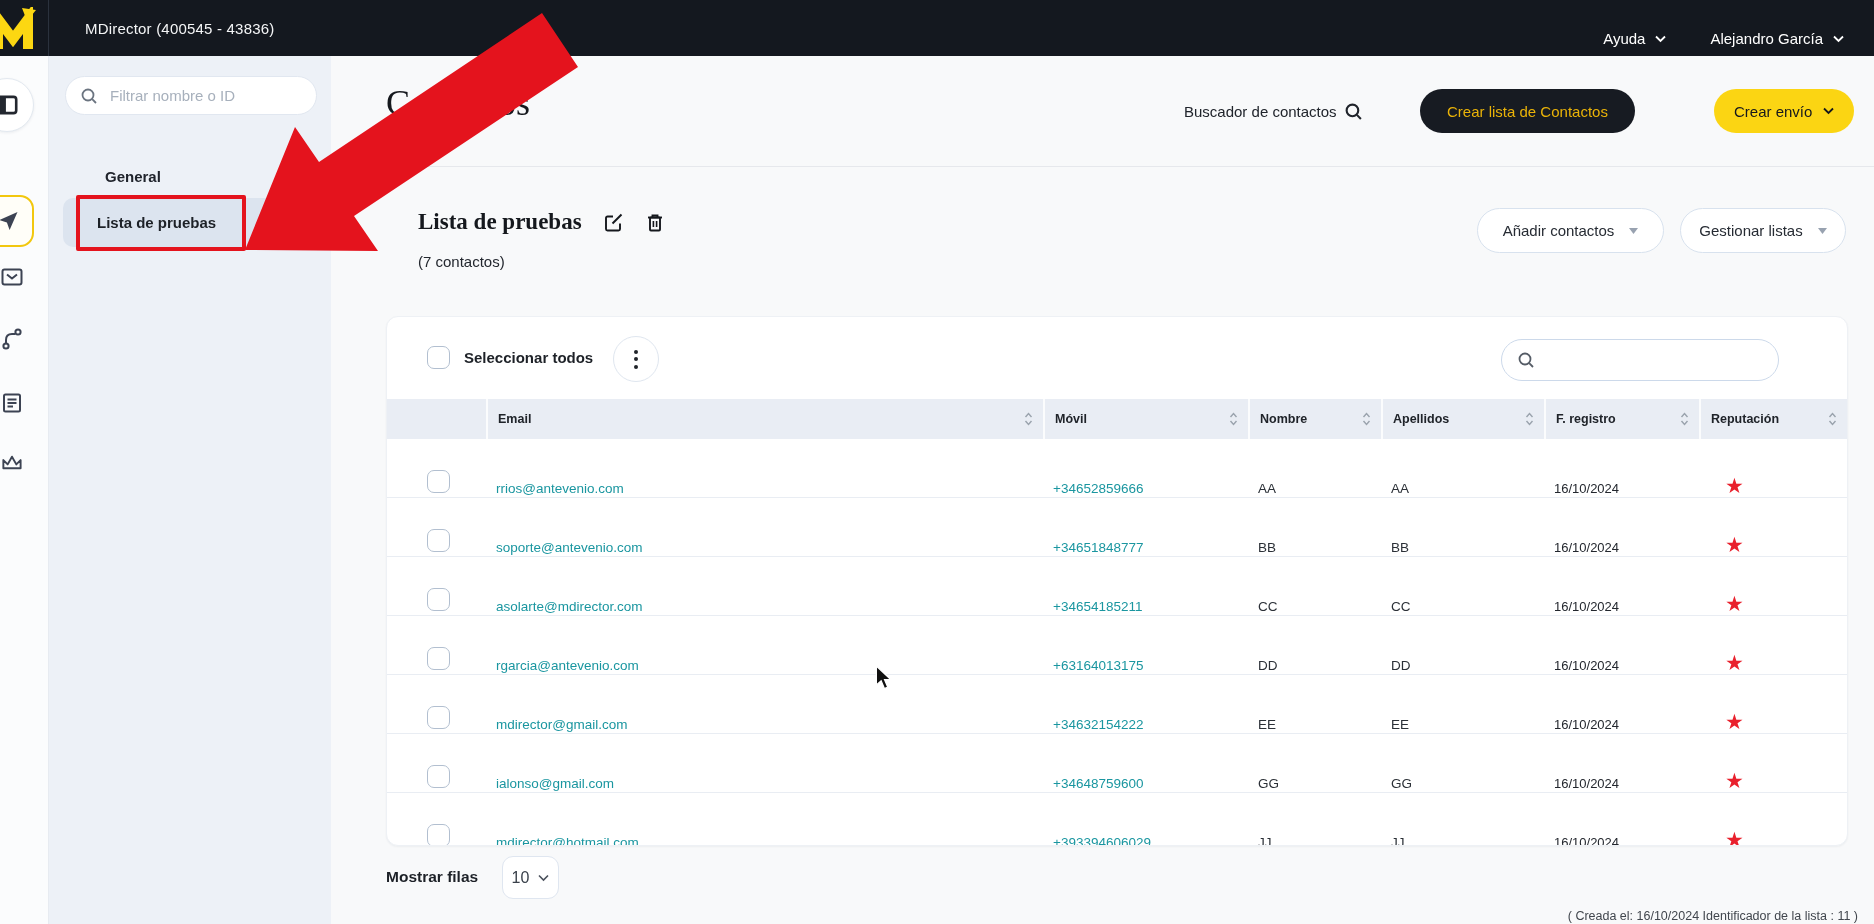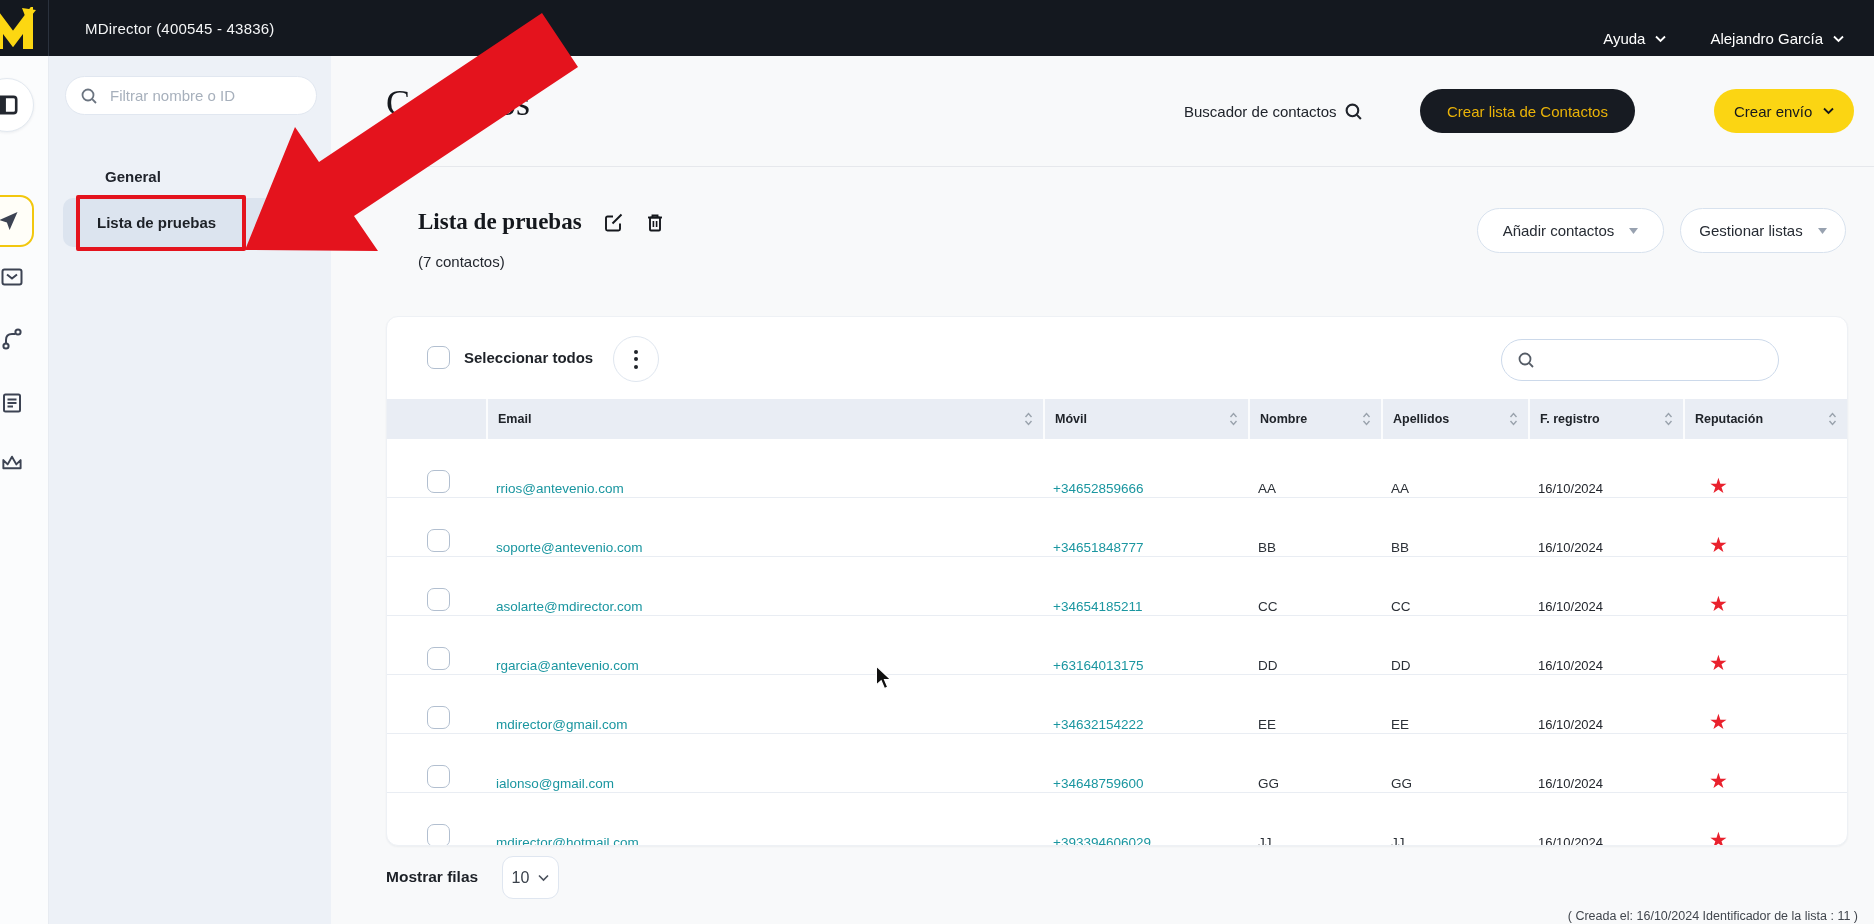"Apellidos" .c4 { width: 147px -> 163px }
